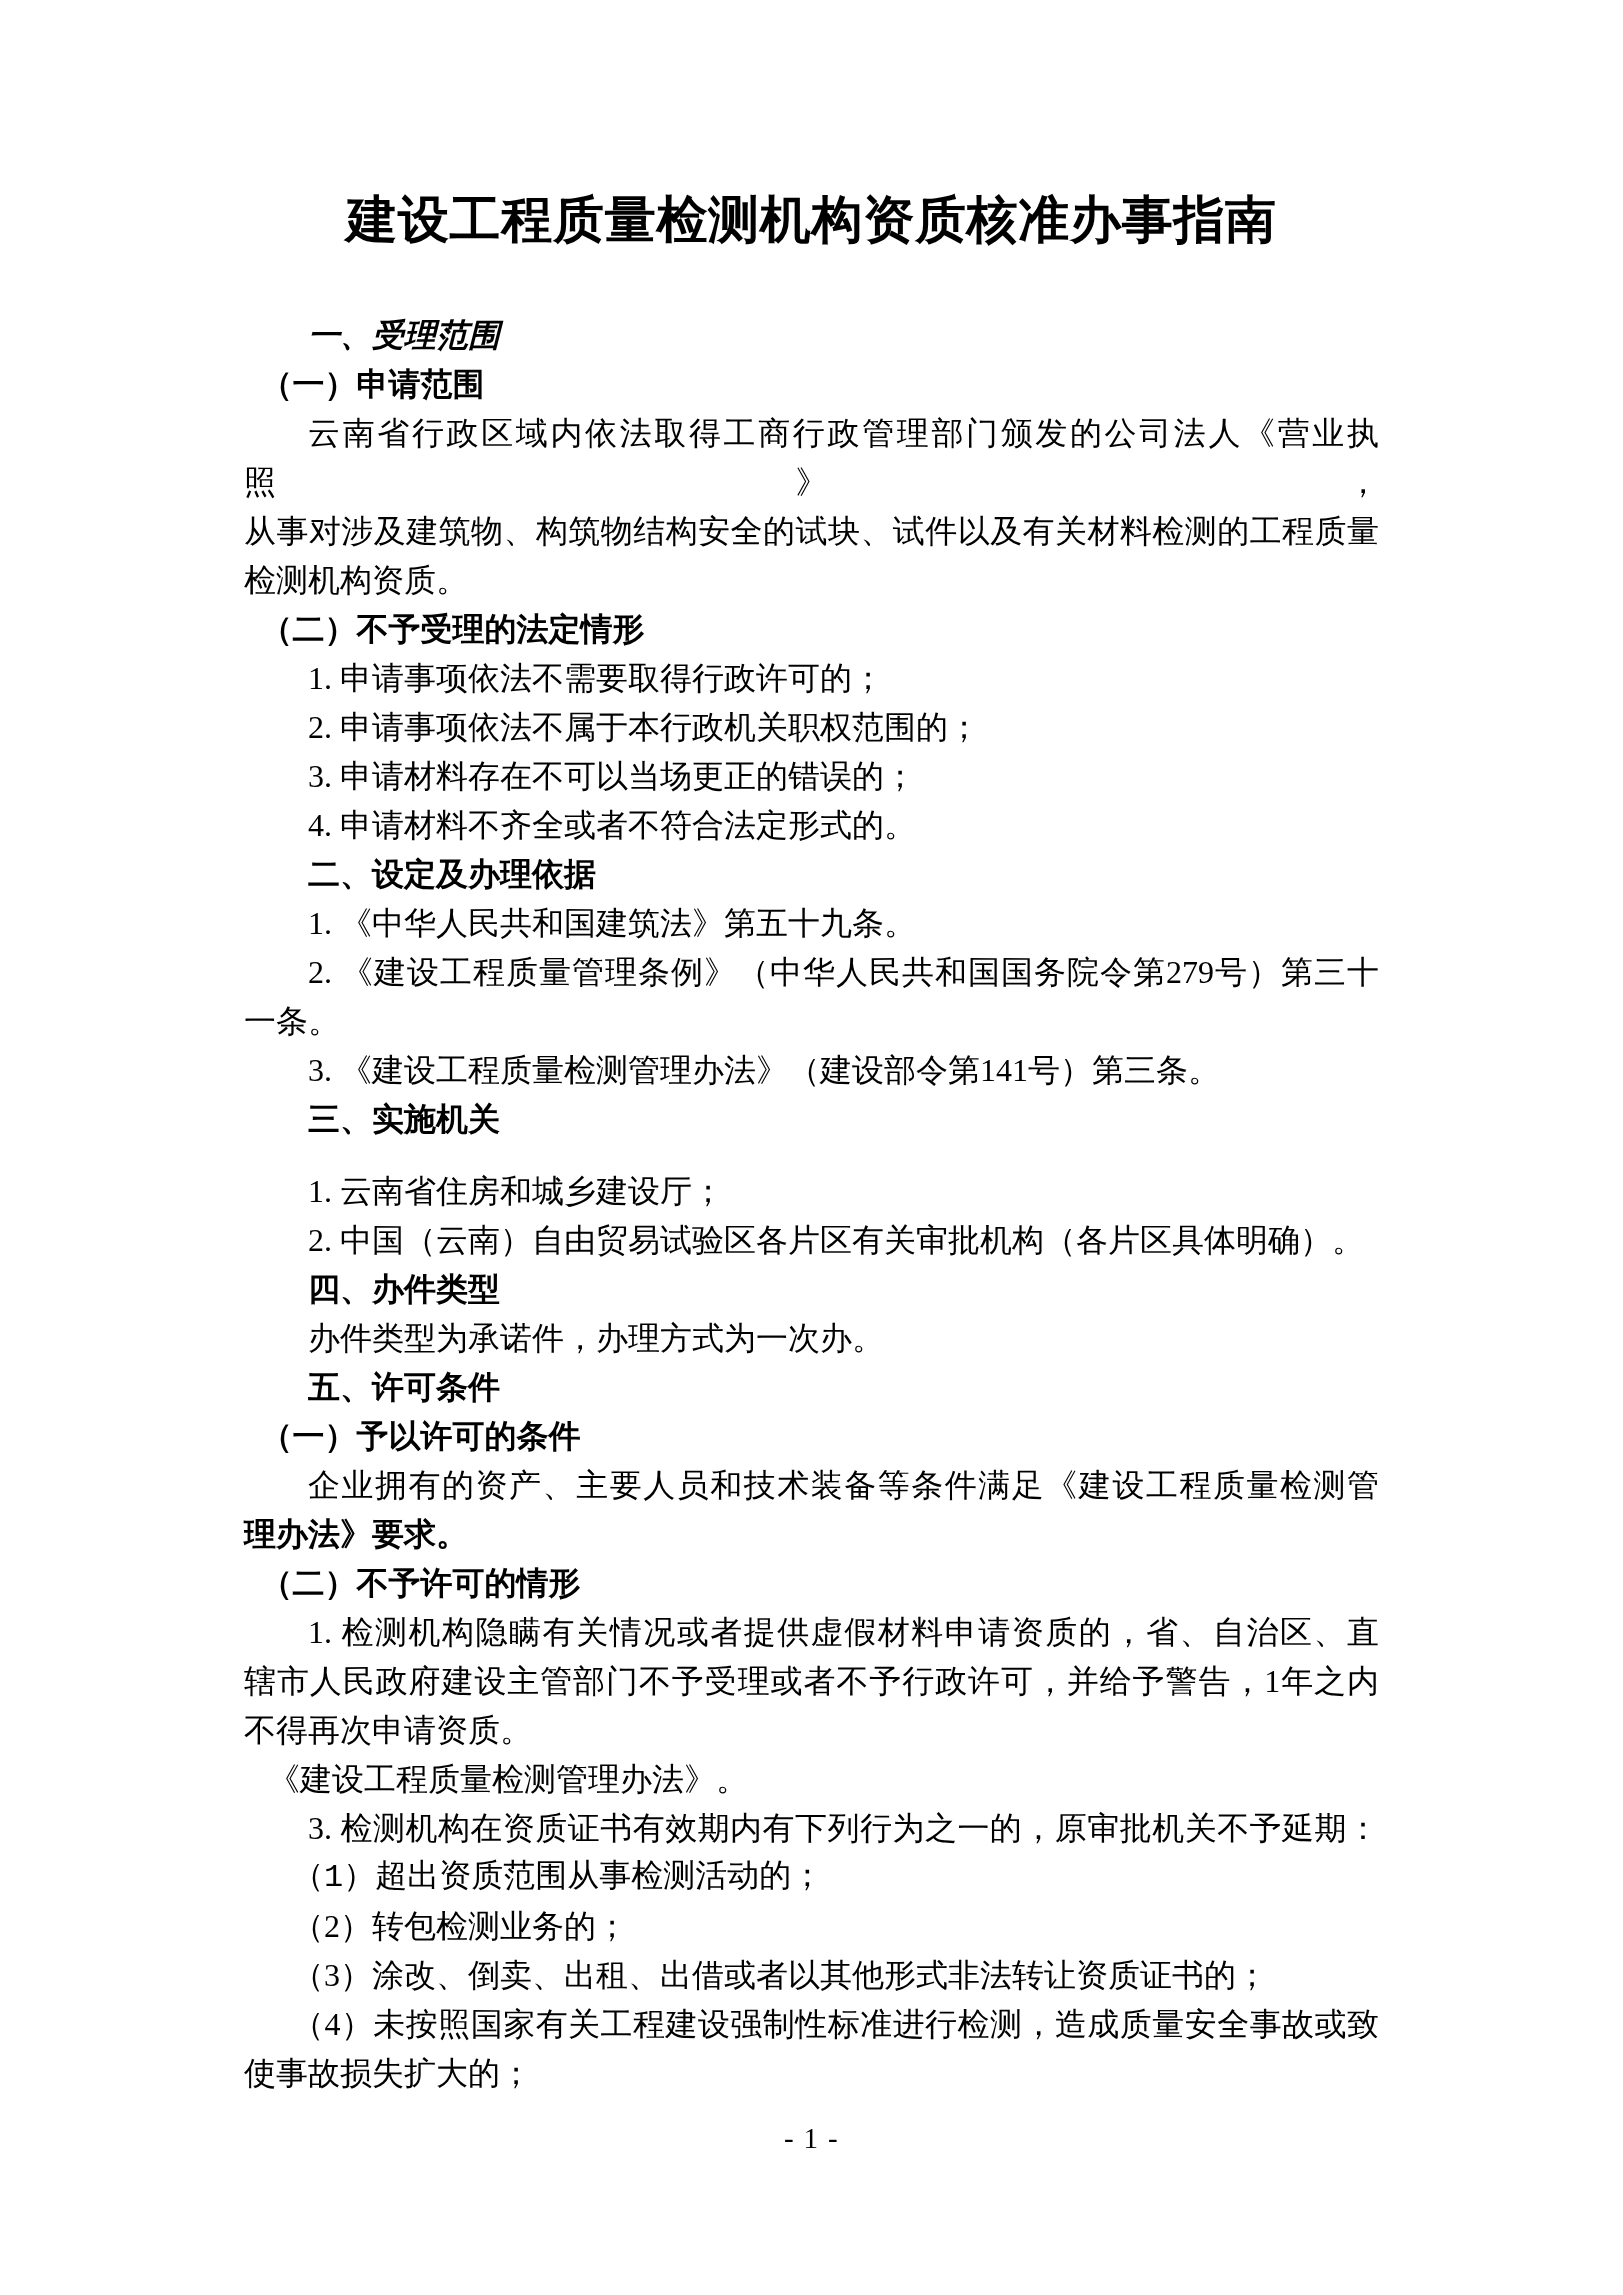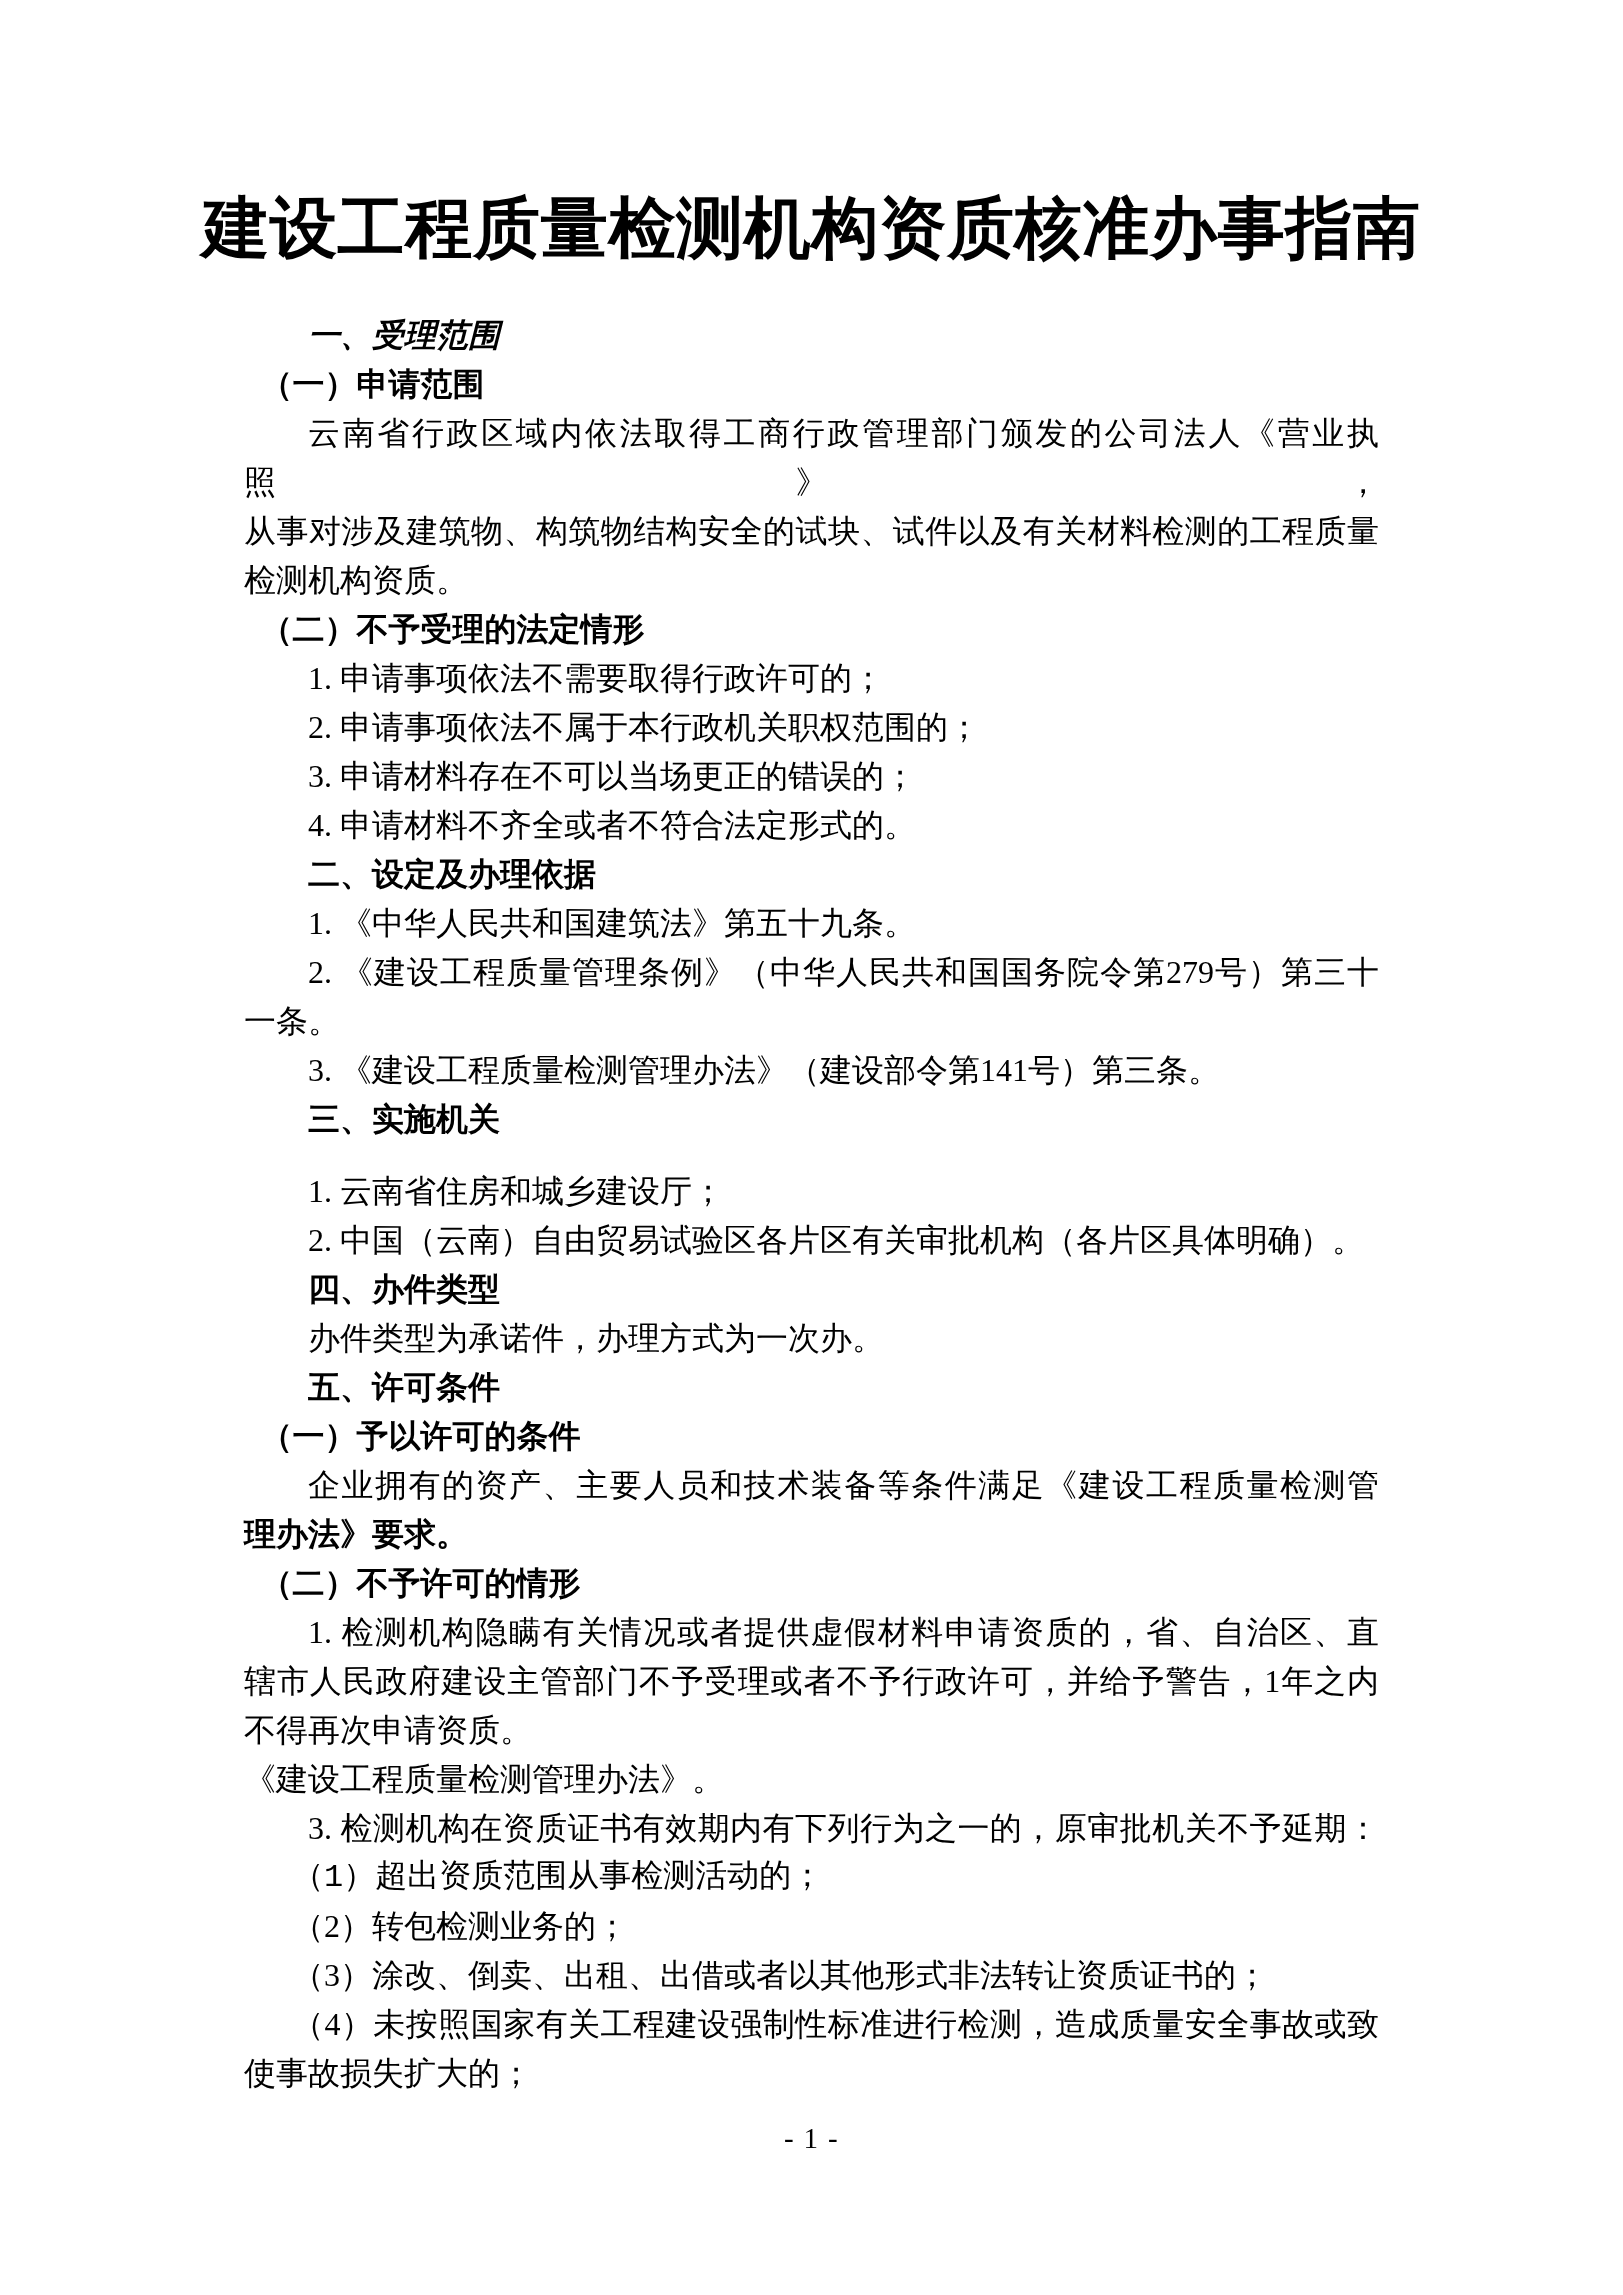"建设工程质量检测机构资质核准办事指南" .title { font-size: 67px -> 51px }
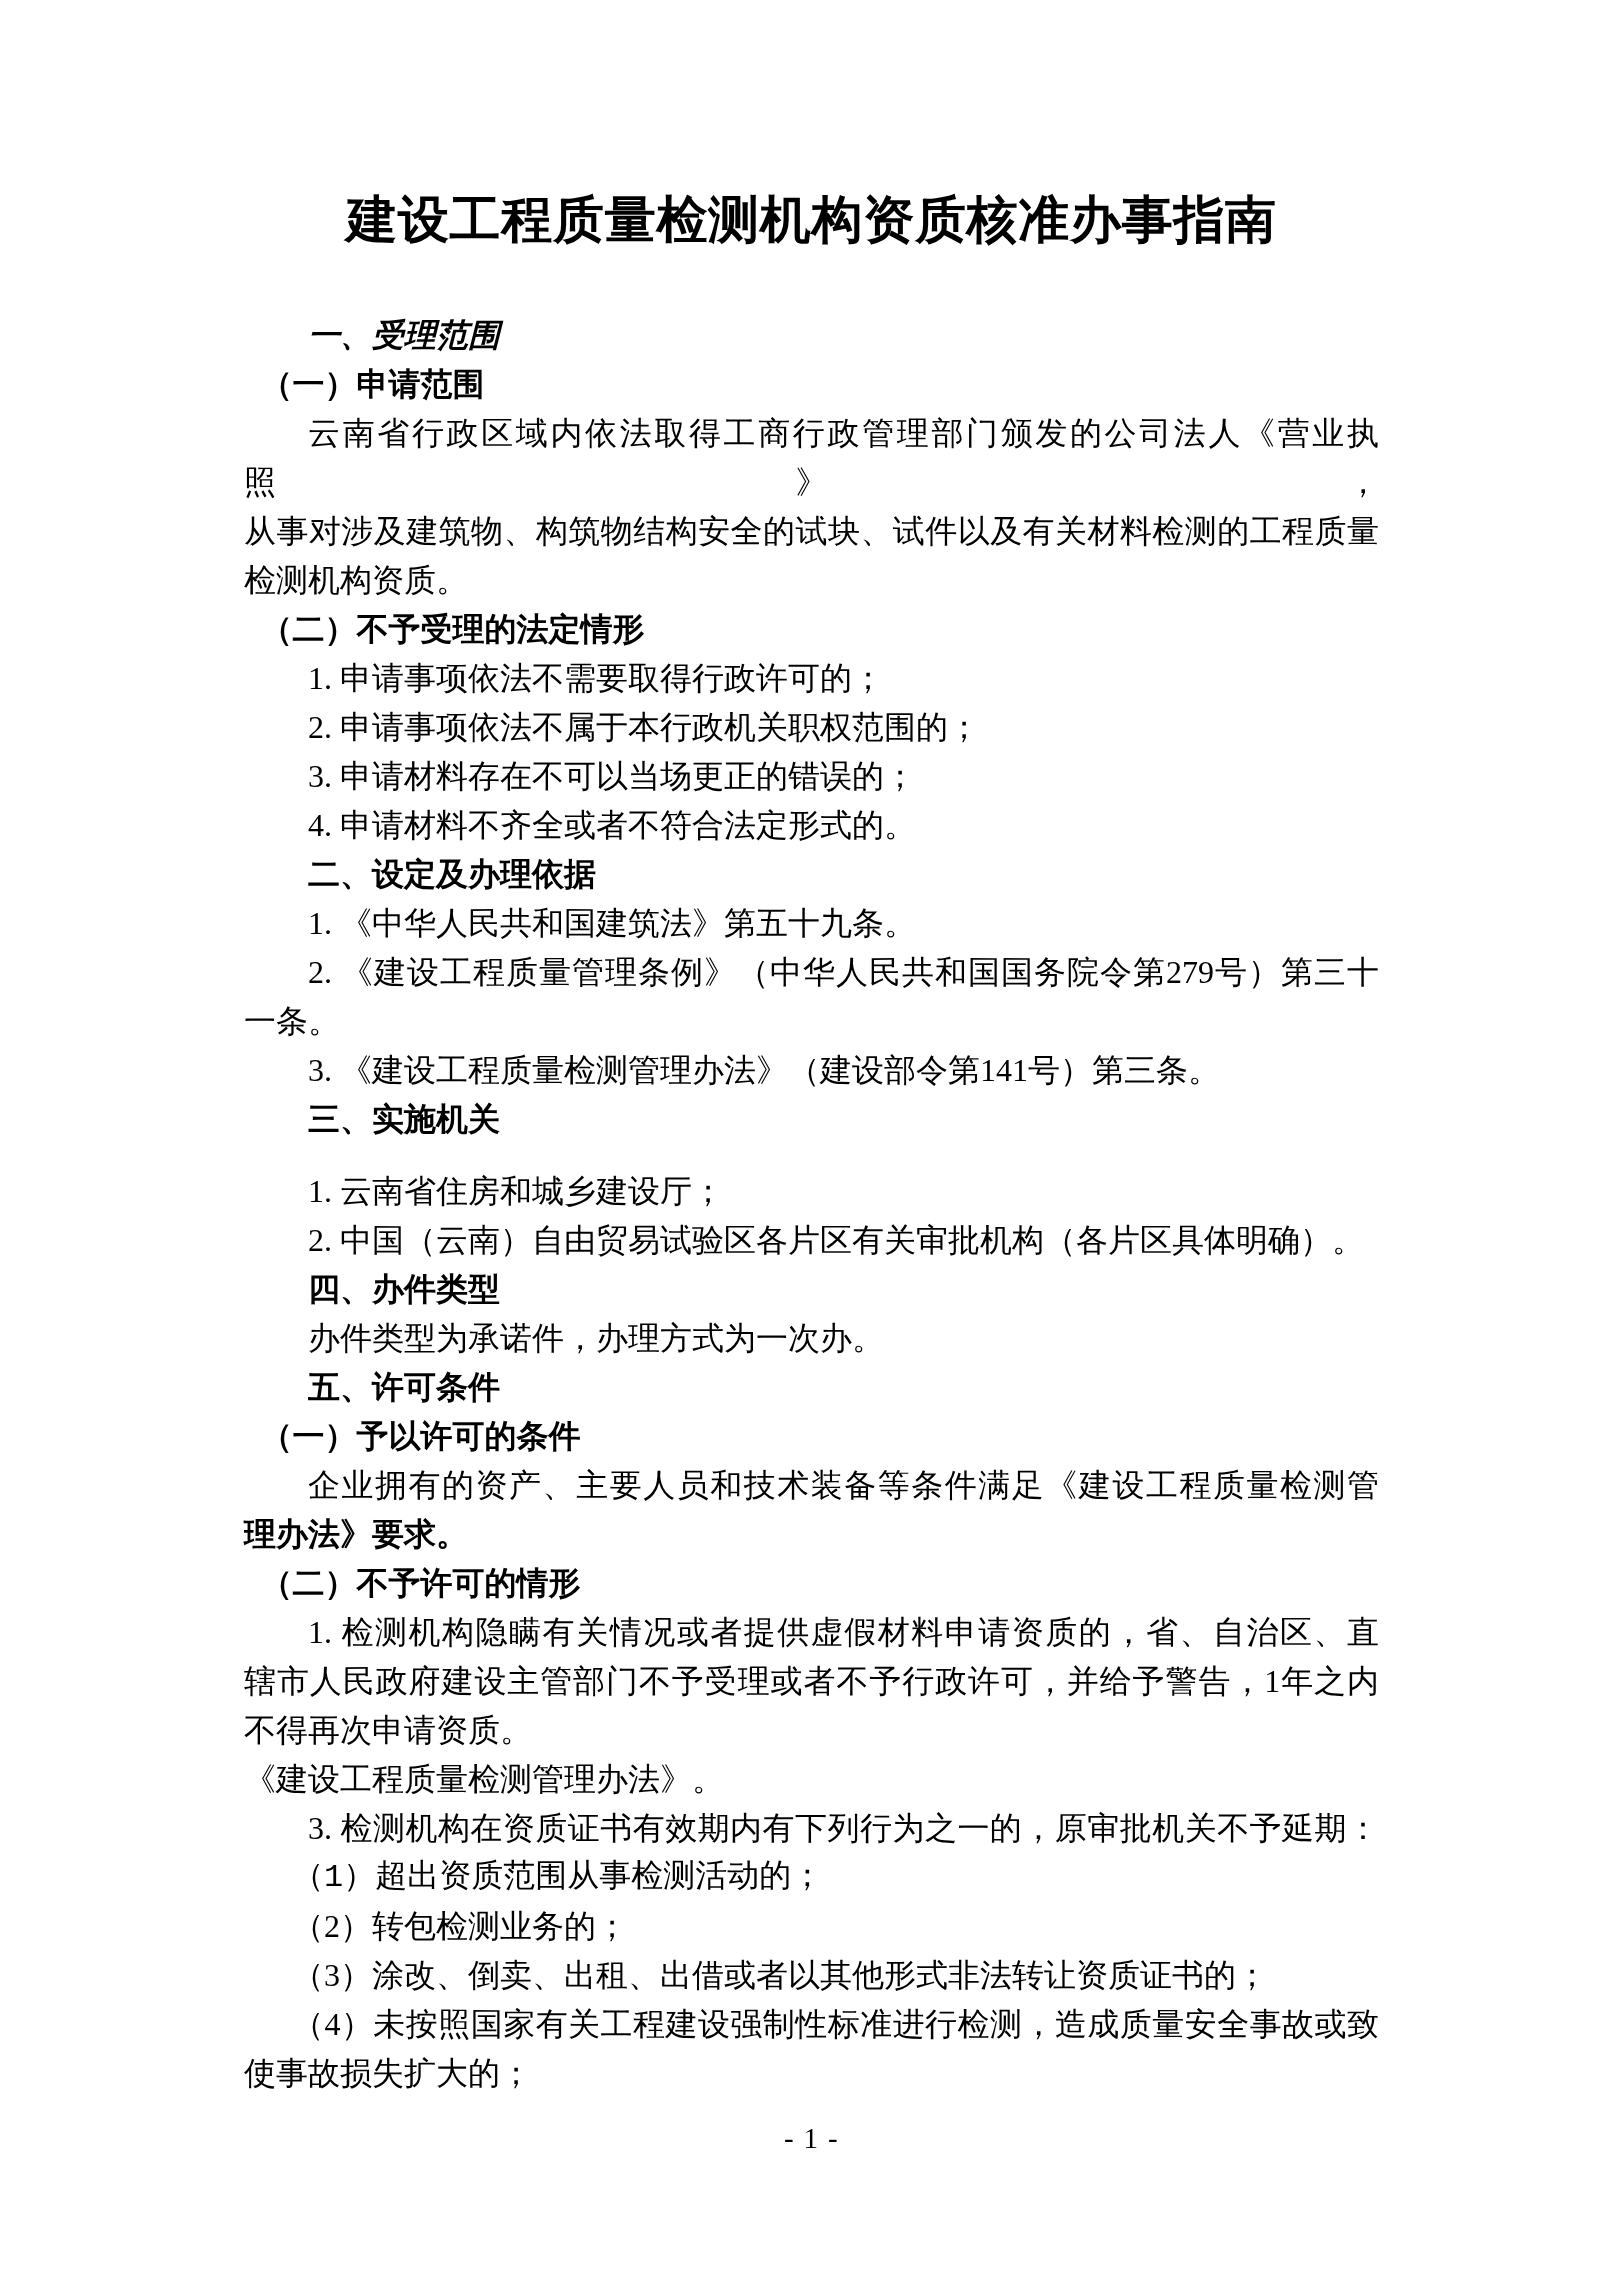"《建设工程质量检测管理办法》。" div.line { margin-left: none -> 24px }
